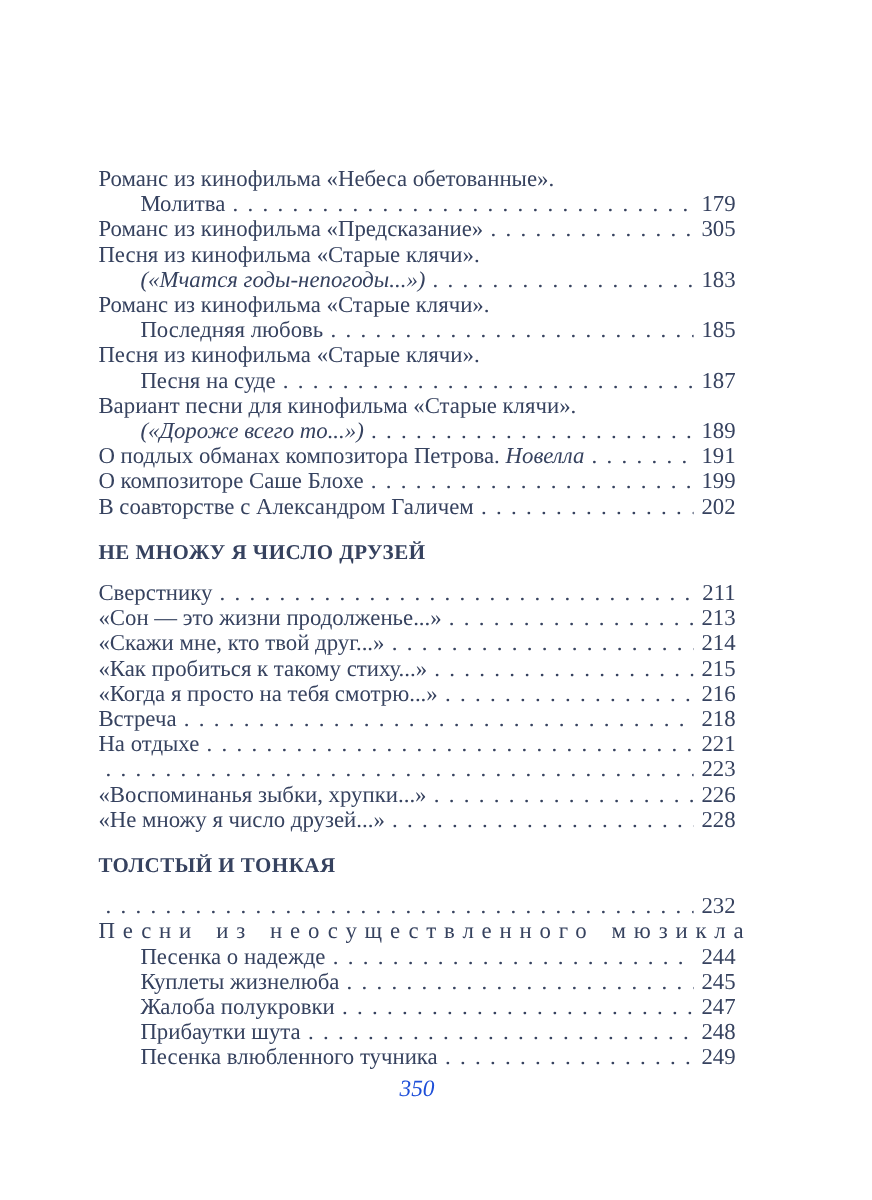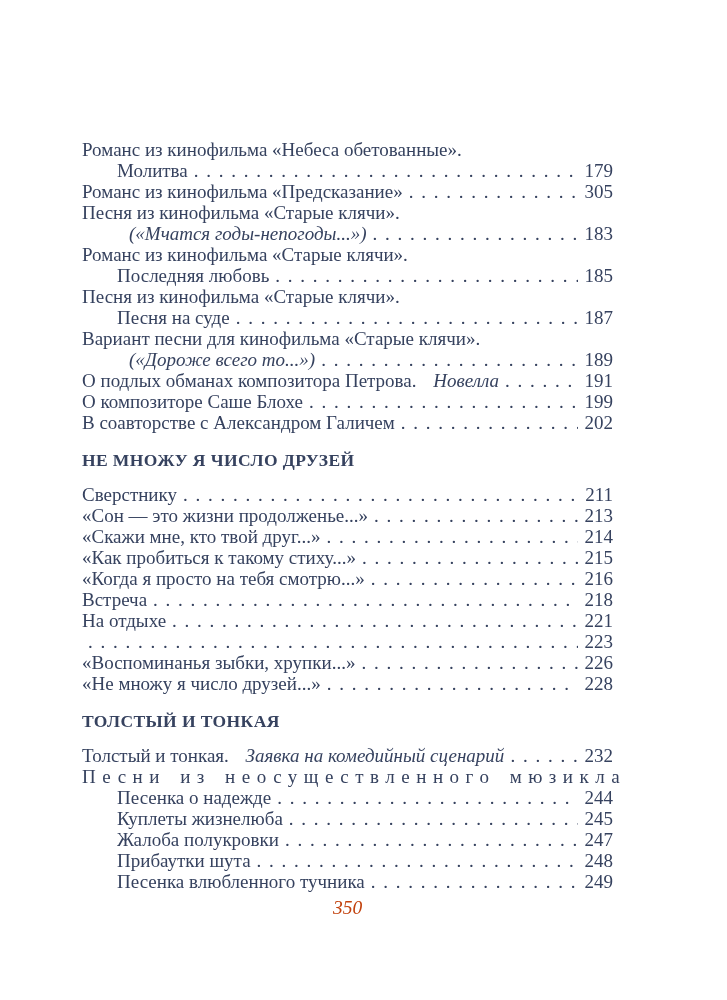"(«Мчатся годы-непогоды...»)" .it { margin-left: 12px -> none }
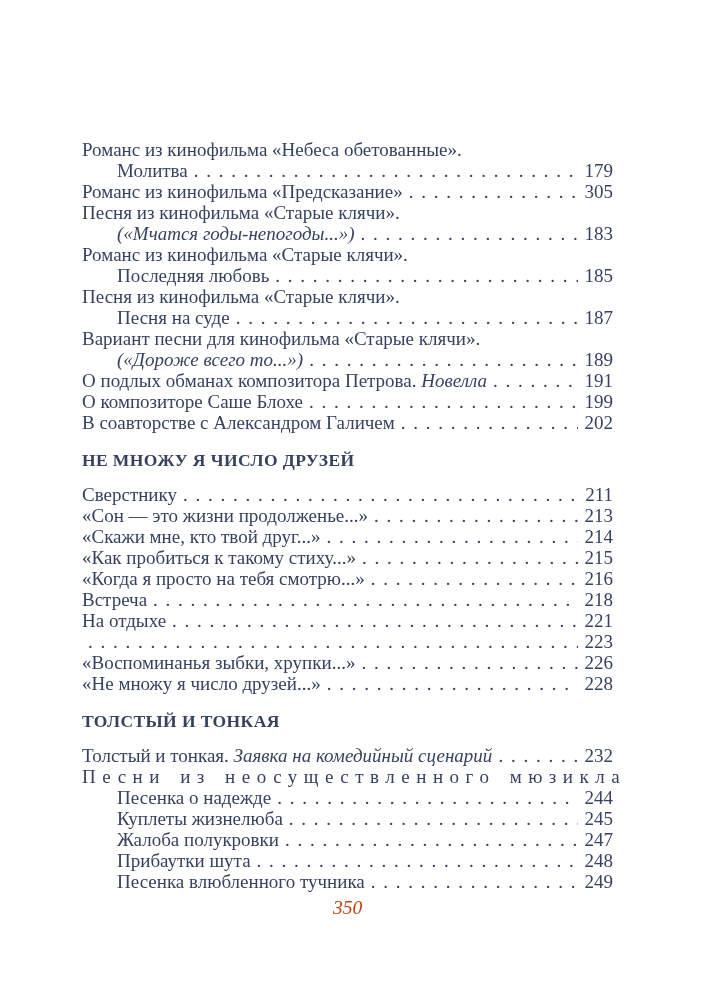"Толстый и тонкая. Заявка на" span.runs { html: <span><span>Толстый и тонкая. </span><span>Заявка на комедийный сценарий</span></span> -> none }
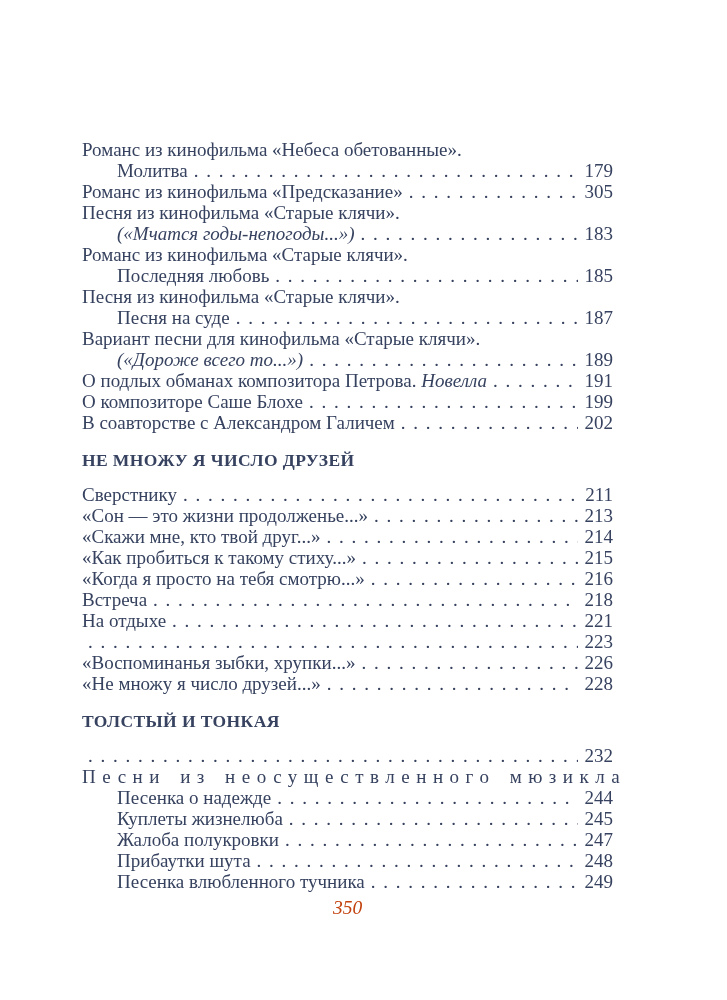"350" .folio { color: #c2410c -> #1d4ed8 }
